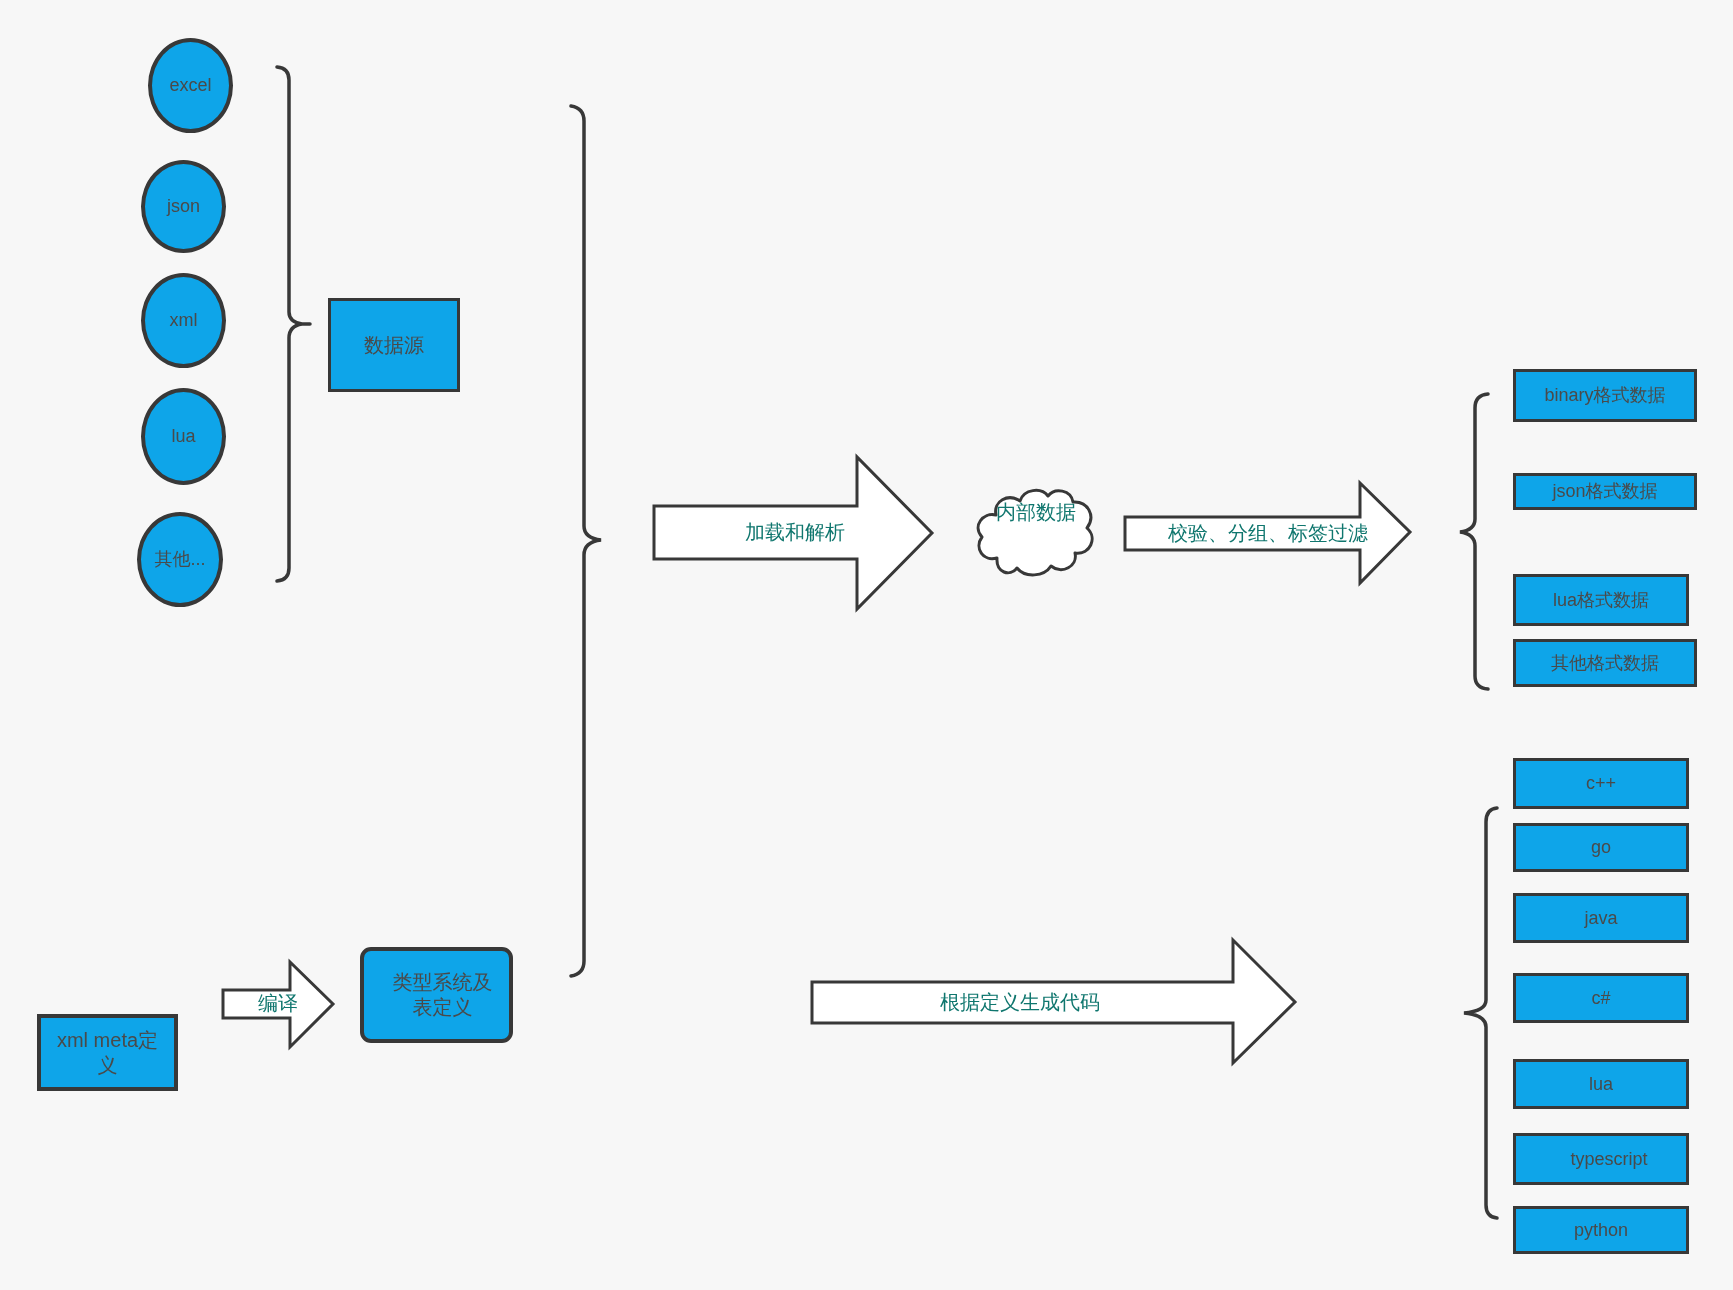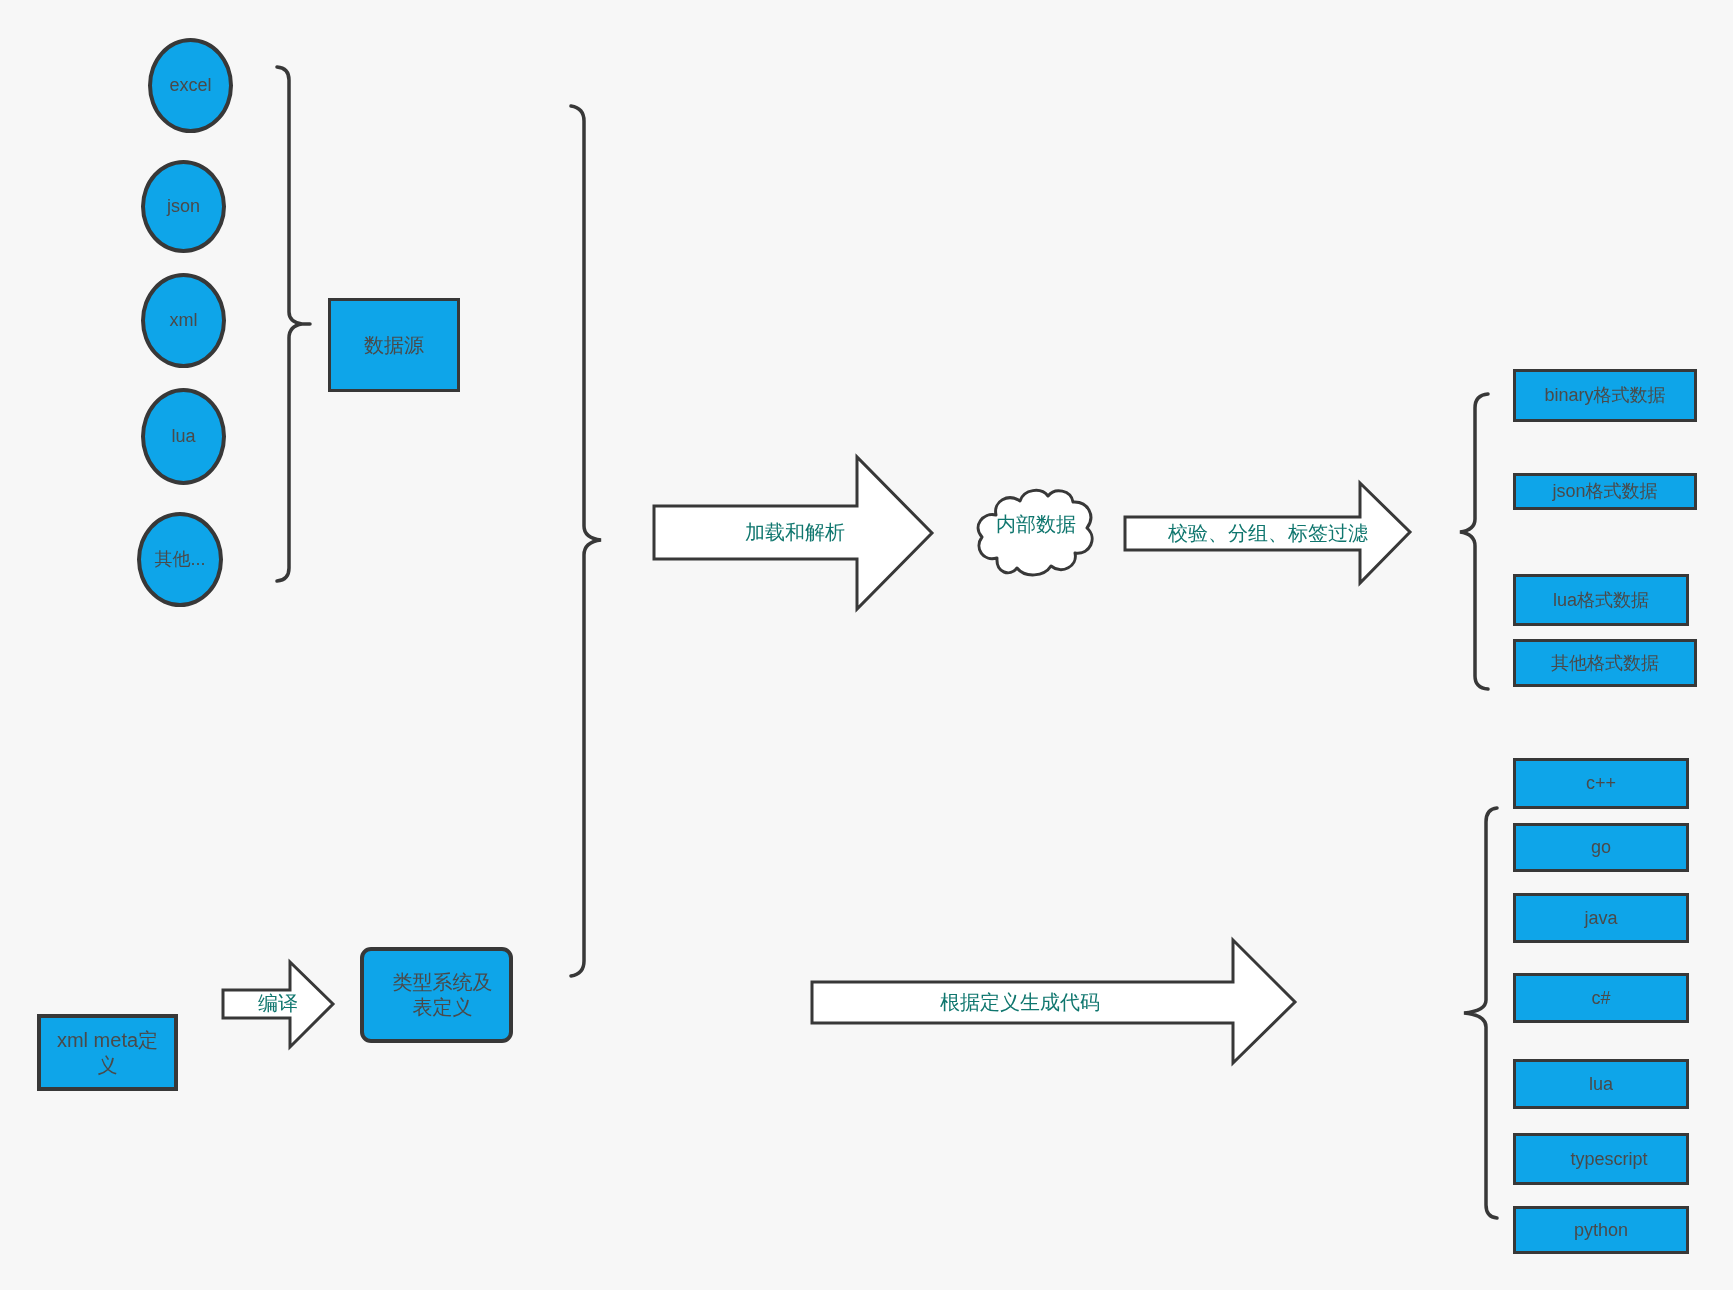"内部数据" div.lbl { top: 524px -> 512px }
